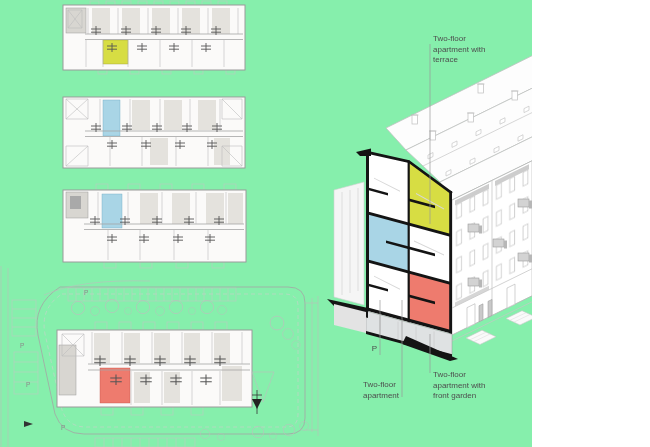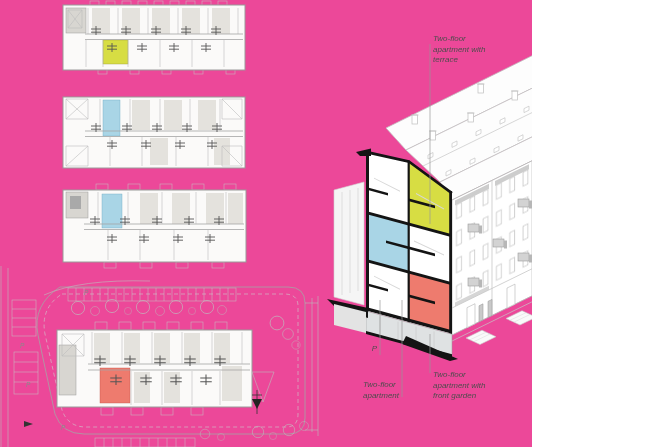"Two-floor apartment with terrace" #stage { background: #ec4899 -> #86efac; font-style: italic -> none }
